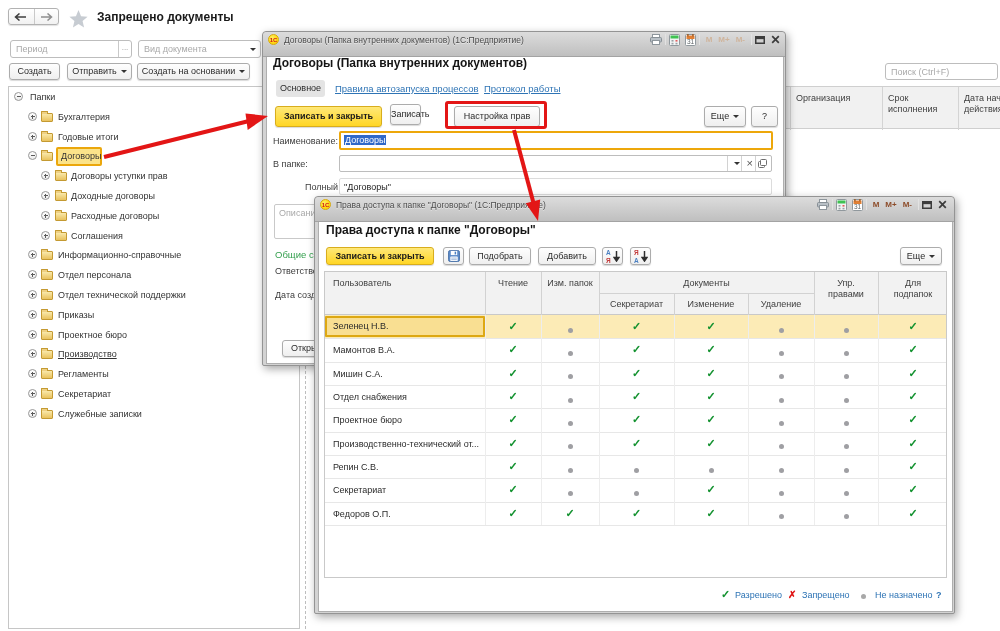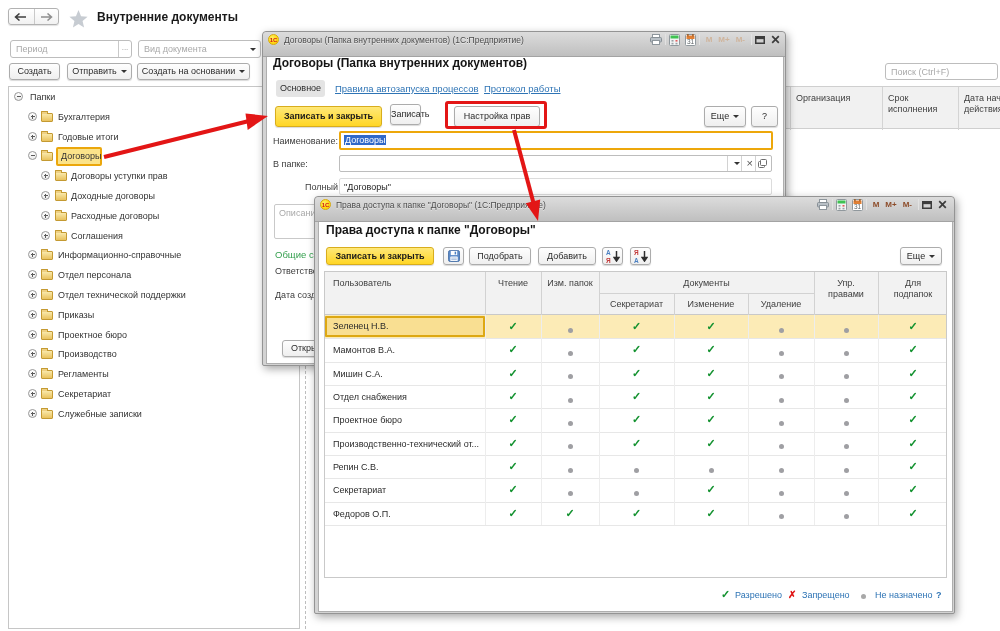"Внутренние документы" div.abs { text: Внутренние -> Запрещено }
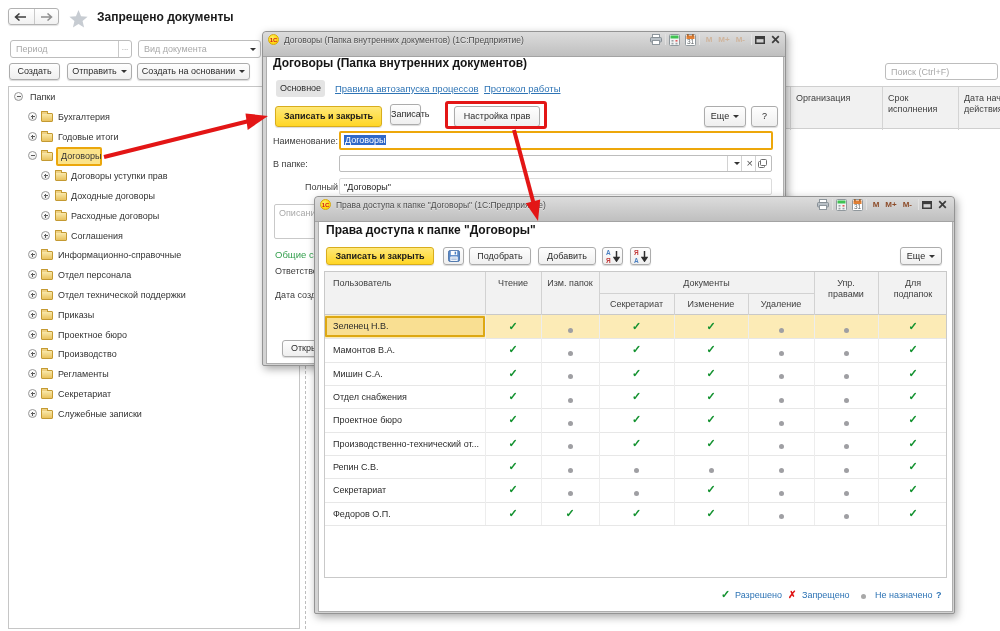"Производство" span.trow { text-decoration: none -> underline }
